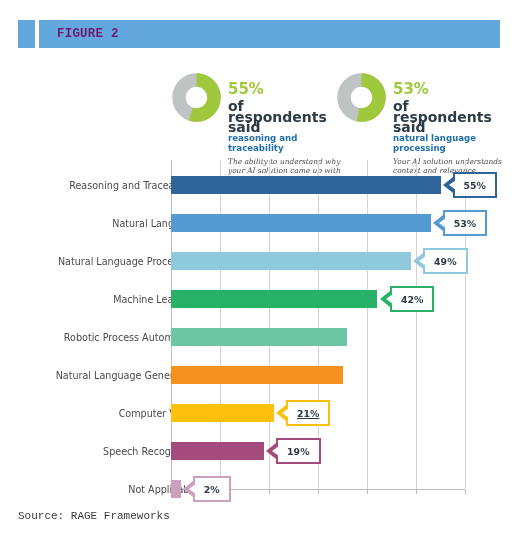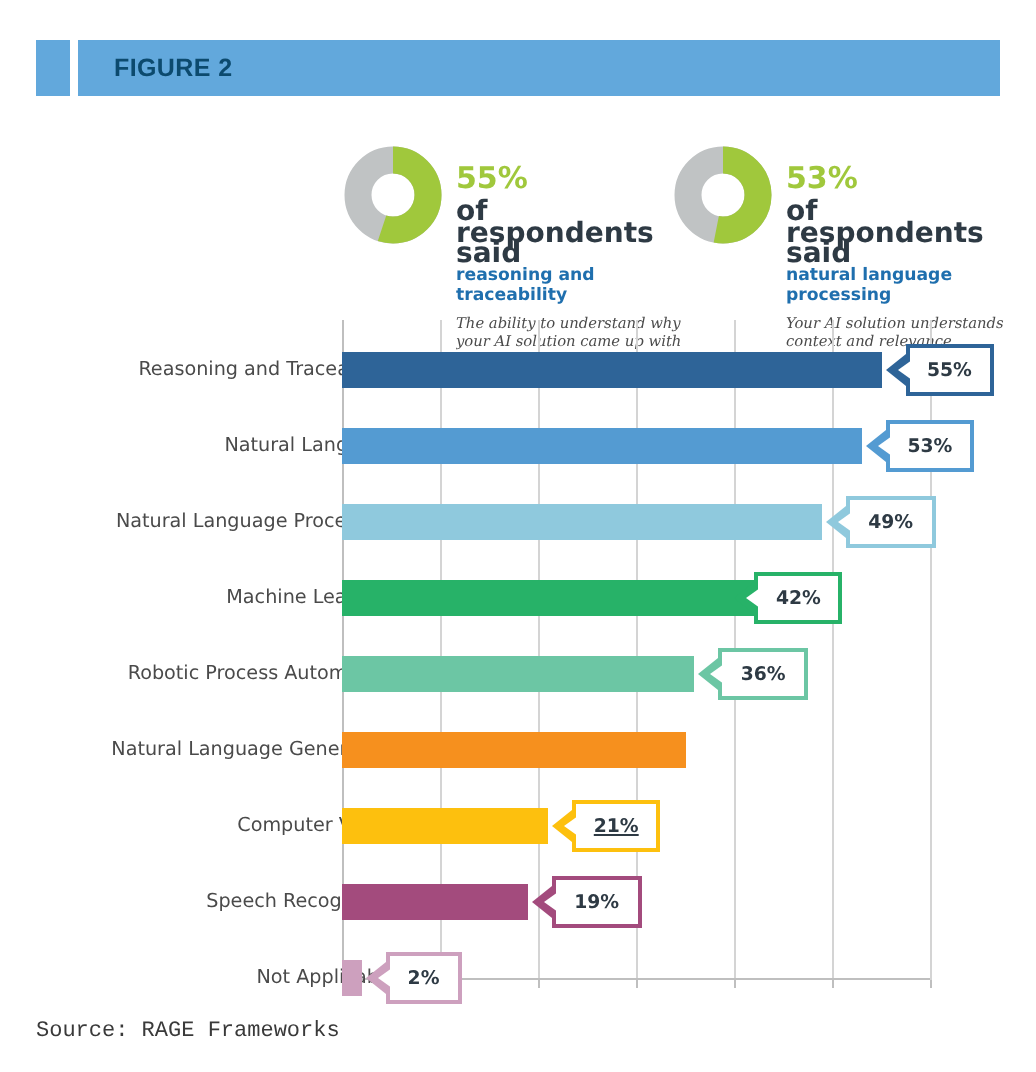"FIGURE 2" #header-bar .fig-num { color: #0c4a6e -> #701a75; font-family: Liberation Sans, sans-serif -> Liberation Mono, monospace }
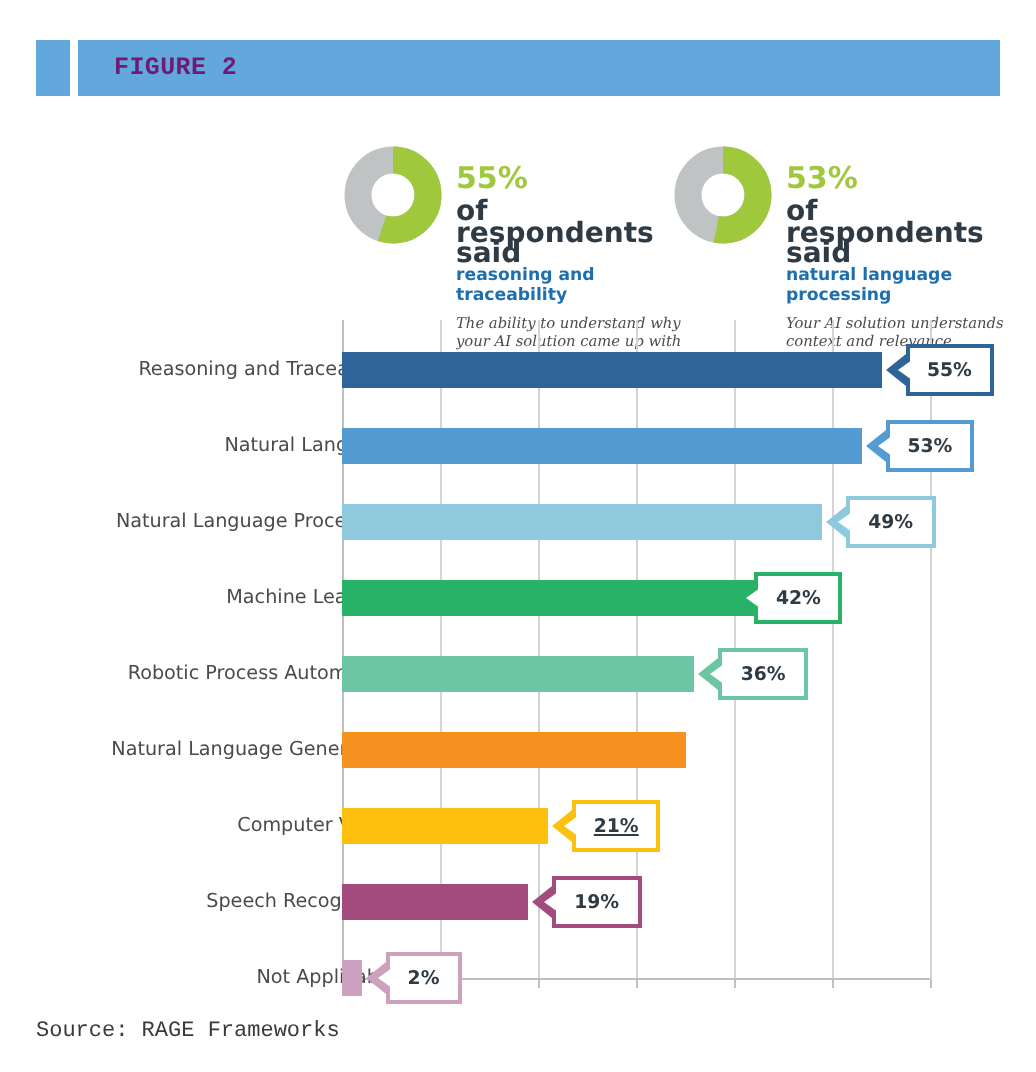"42%" div.callout { left: 359px -> 372px }
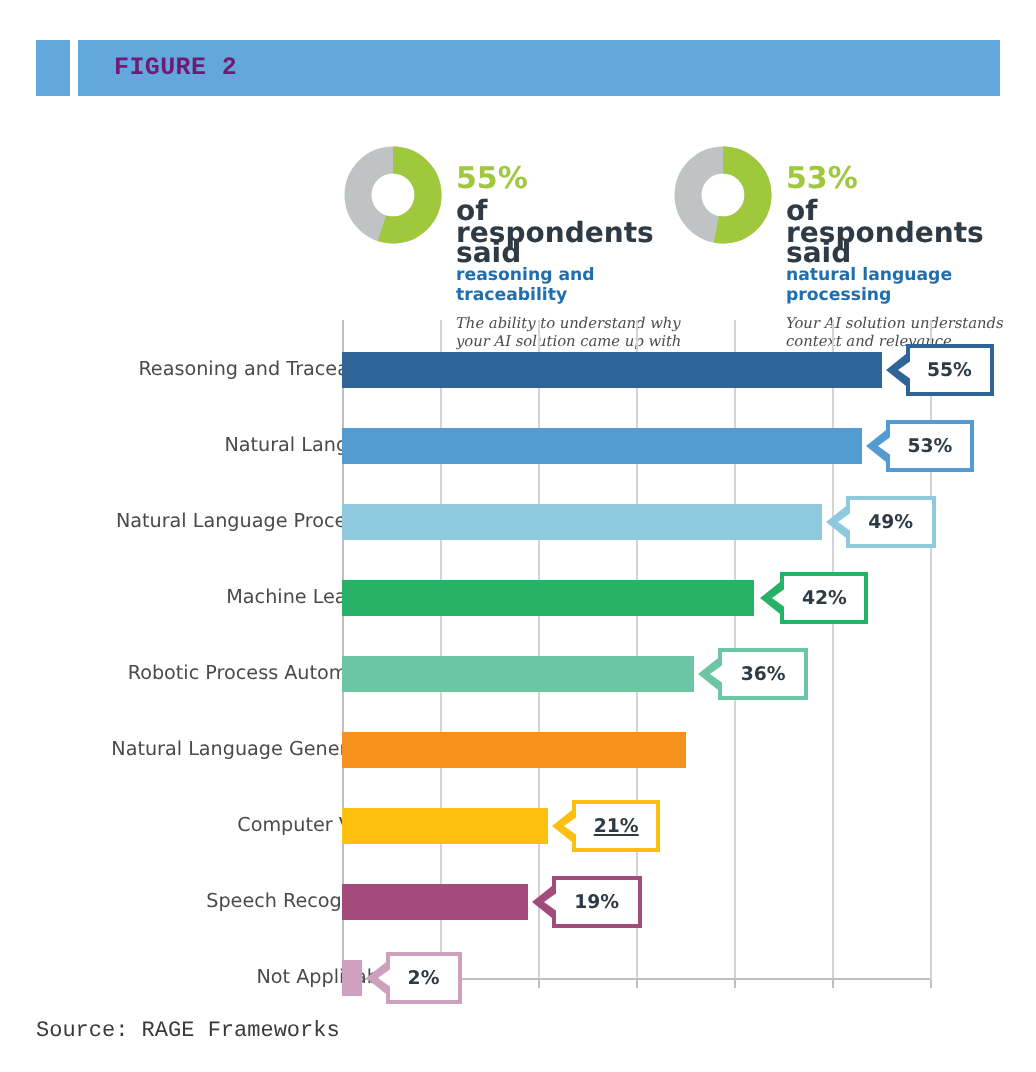"36%" div.callout { html: <div> <span></span> <span></span> <span>36%</span> </div> -> none }
